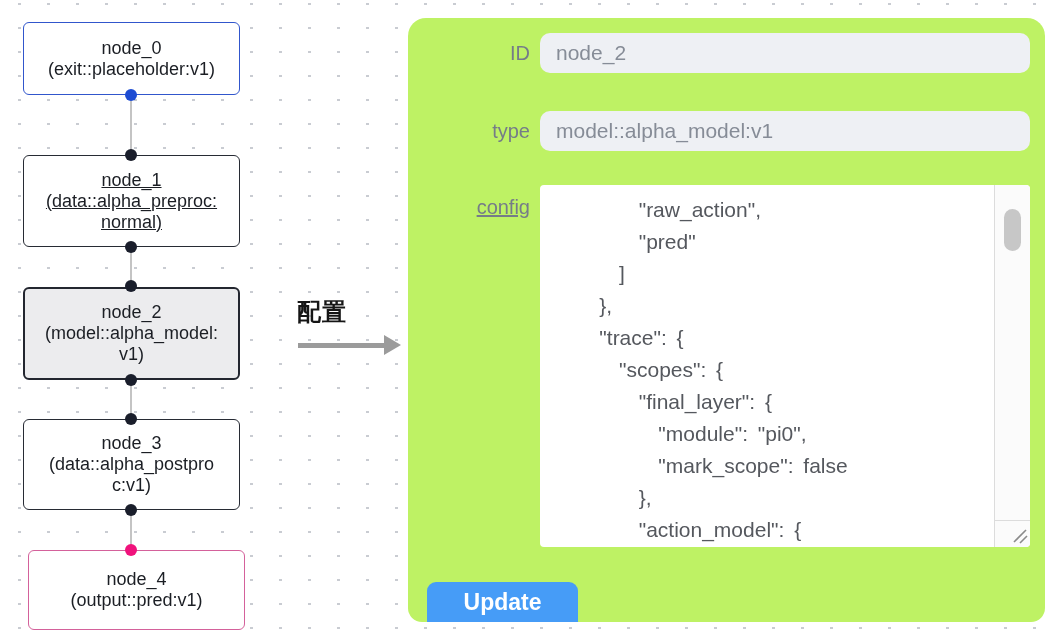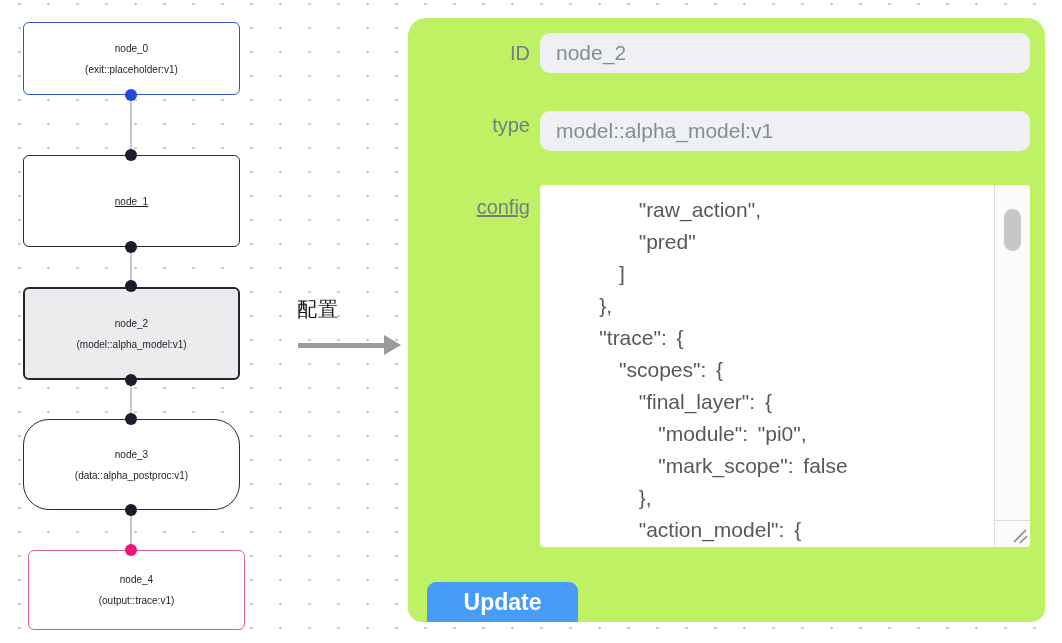"node_0" .node { font-size: 10px -> 18px }
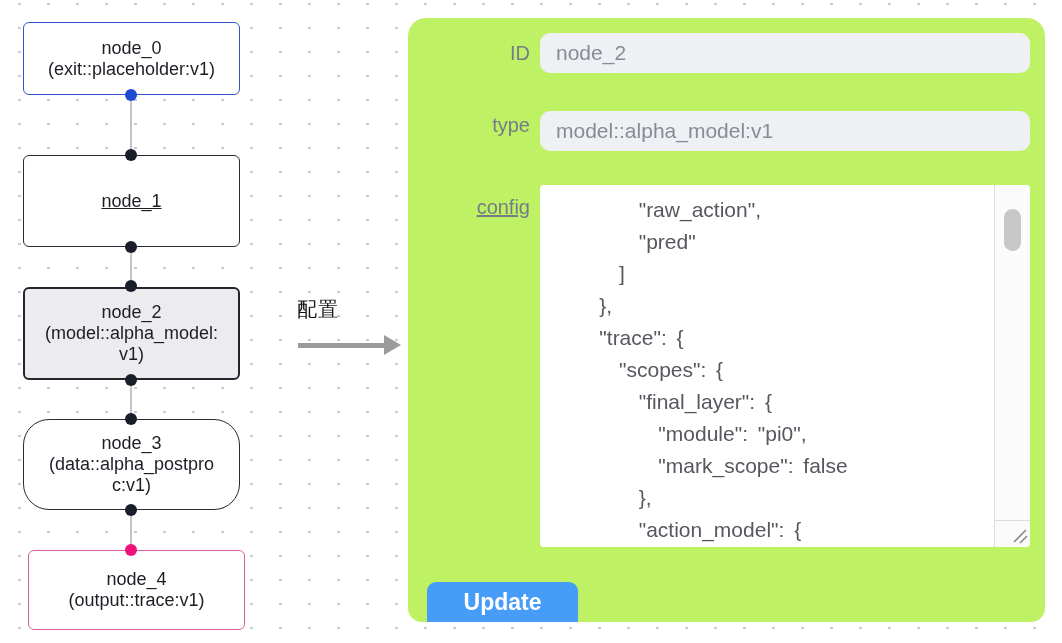"type" #label-type { top: 96px -> 102px }
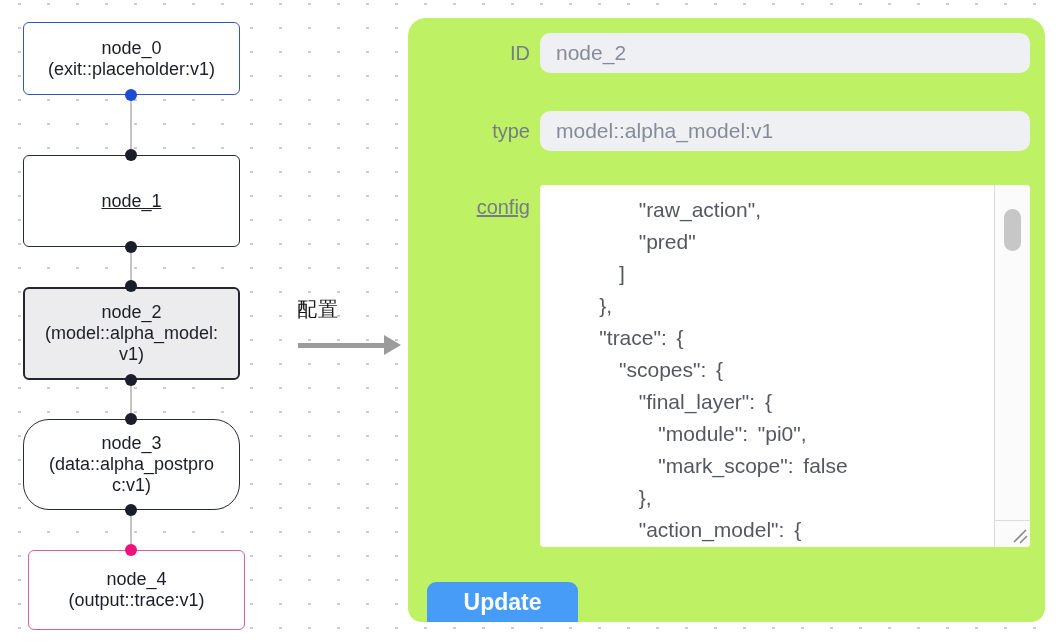"(data::alpha_preproc:normal)" span.node-type { html: none -> <span>(data::alpha_preproc:normal)</span> }
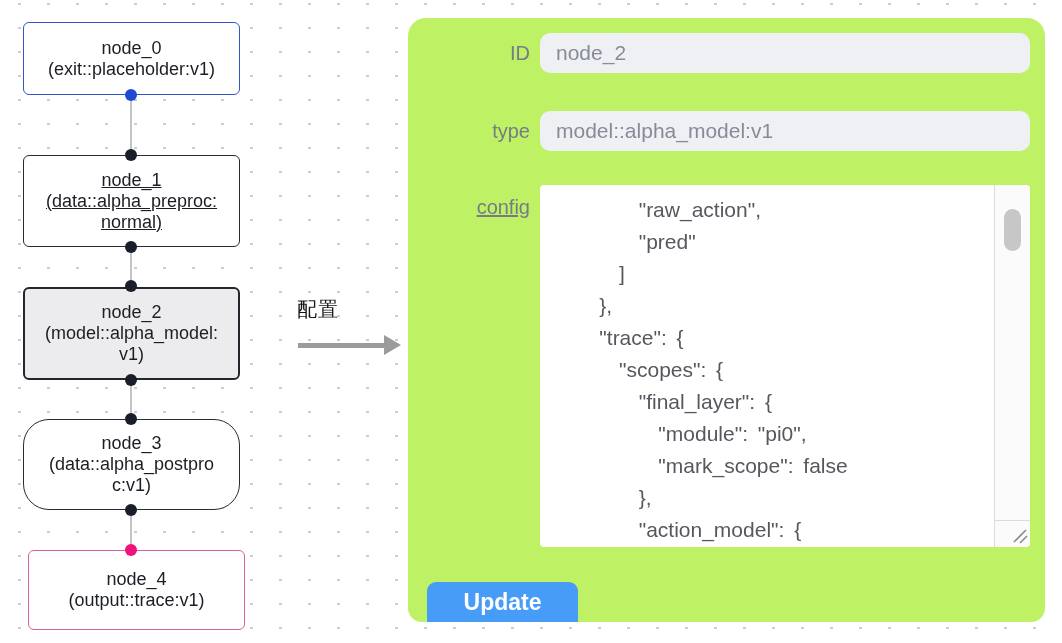"配置" .arrow-caption { font-size: 20px -> 24px; font-weight: 400 -> 700 }
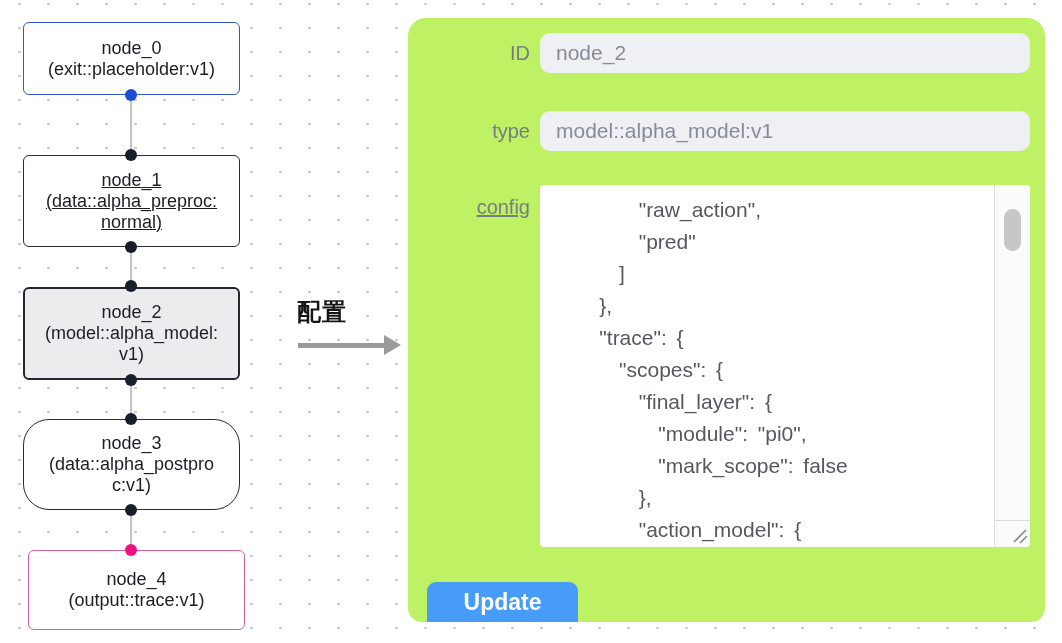"node_3" #node3 { border-radius: 26px -> none }
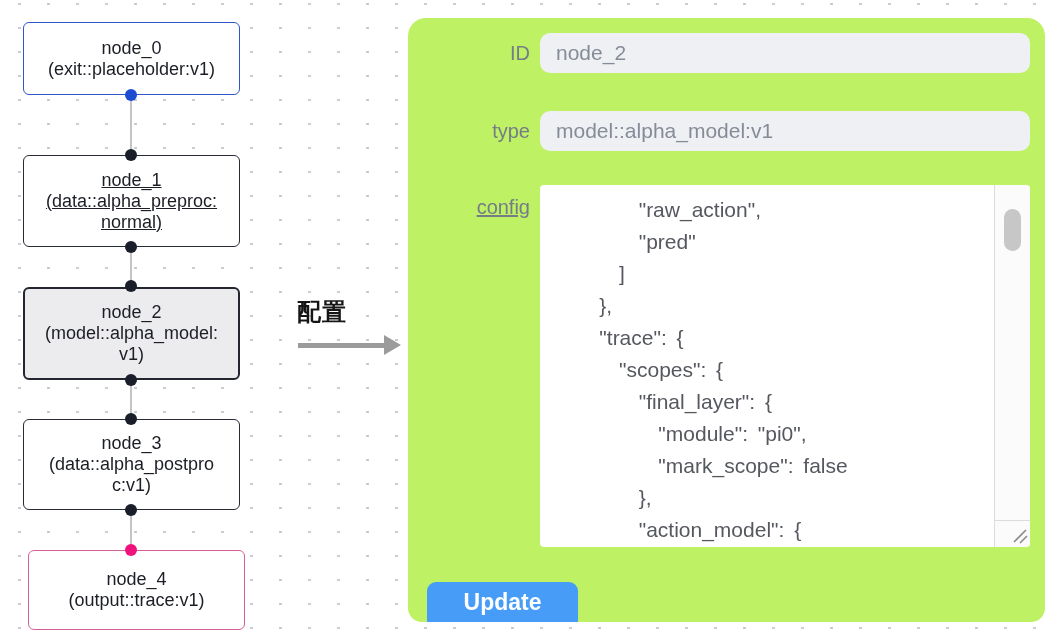"(output::trace:v1)" span.node-type { text: output::trace:v1 -> output::pred:v1 }
